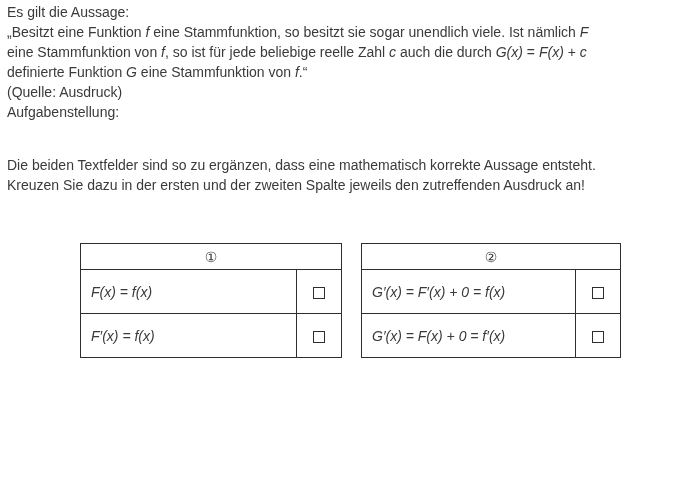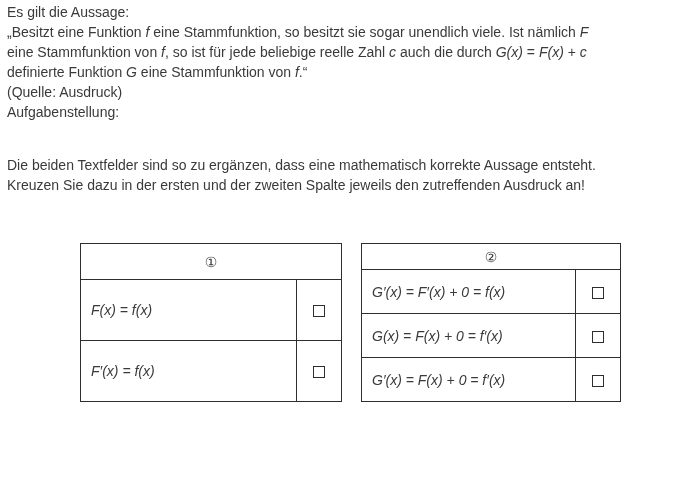"G(x) = F(x) + 0" tr { html: <tr> <td>G(x) = F(x) + 0 = f′(x)</td> <td> <span></span> </td> </tr> -> none }
